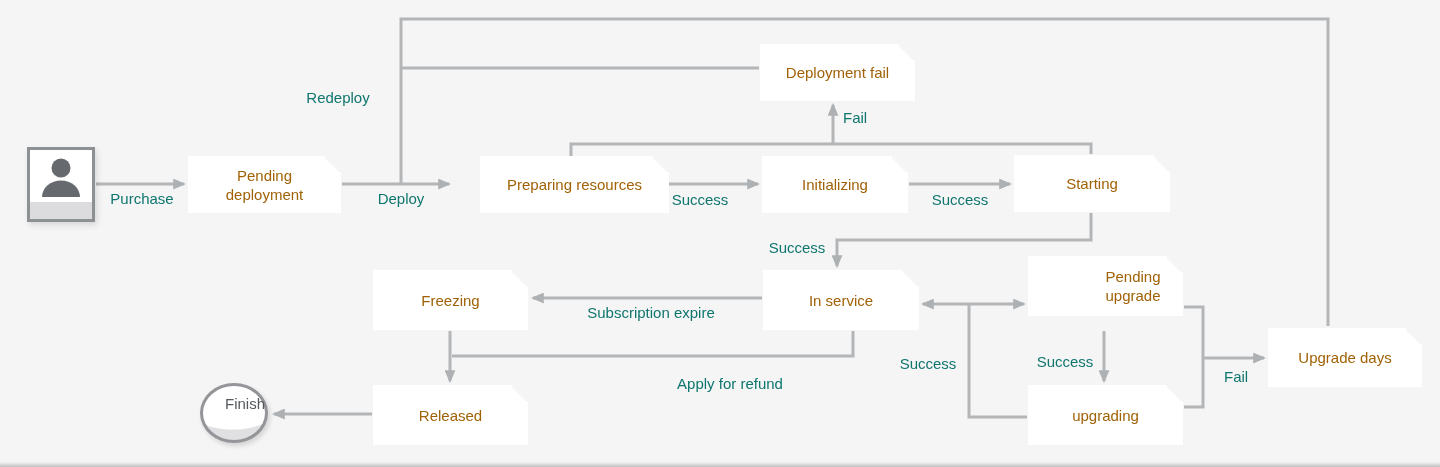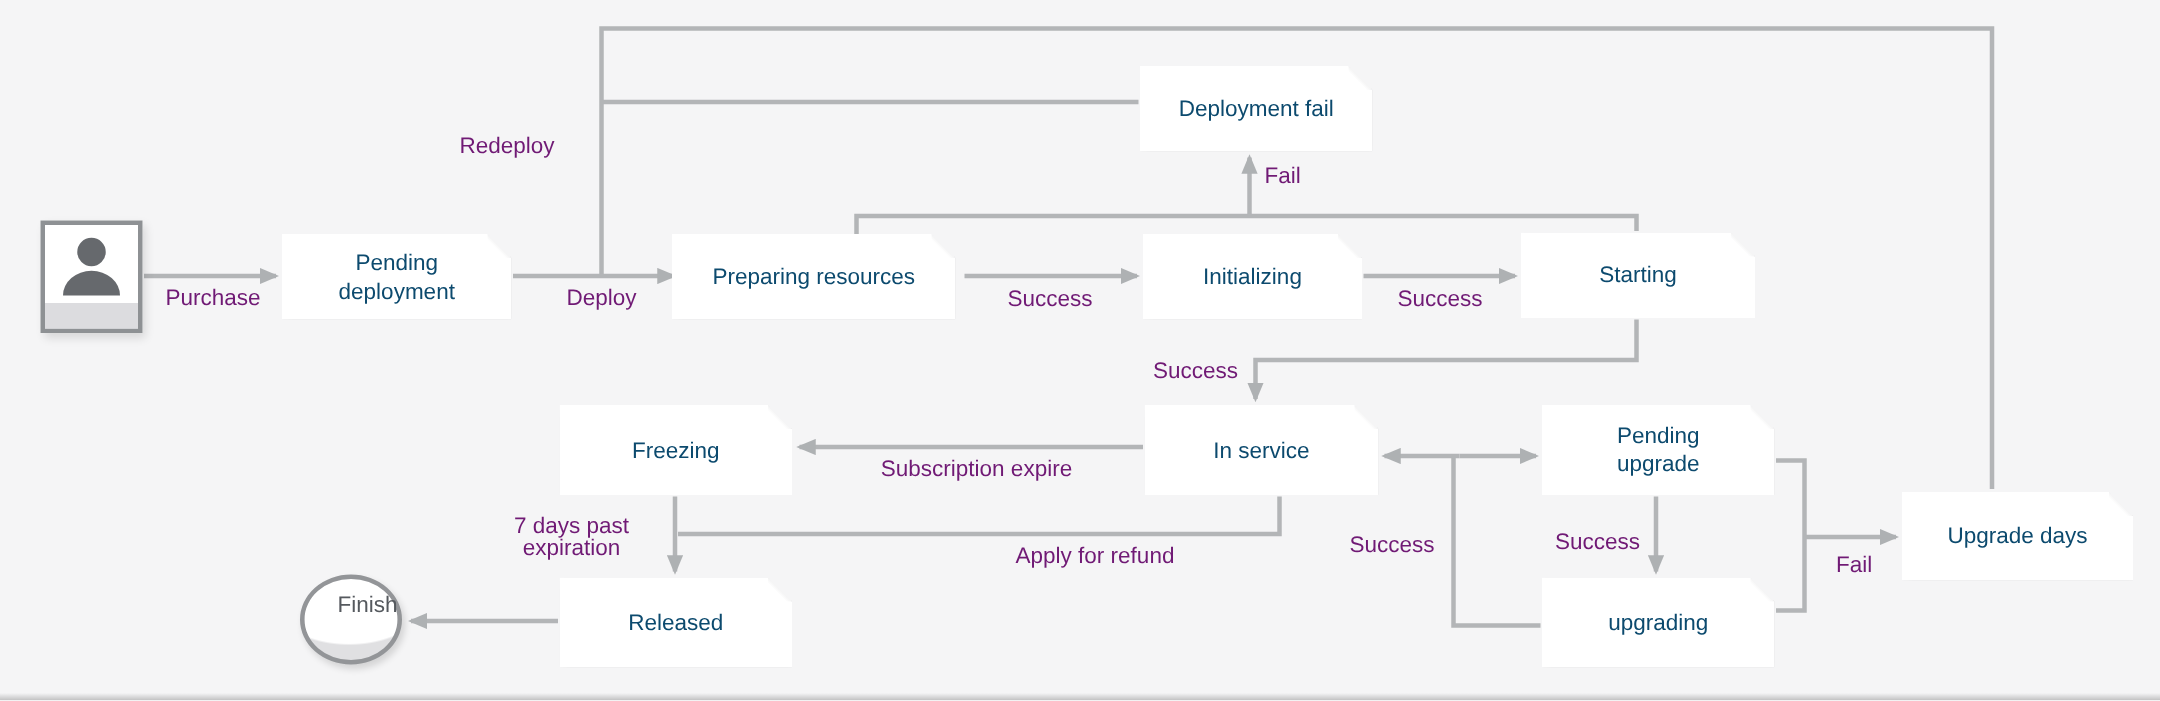"Deployment fail" .node { color: #0c4a6e -> #a16207 }
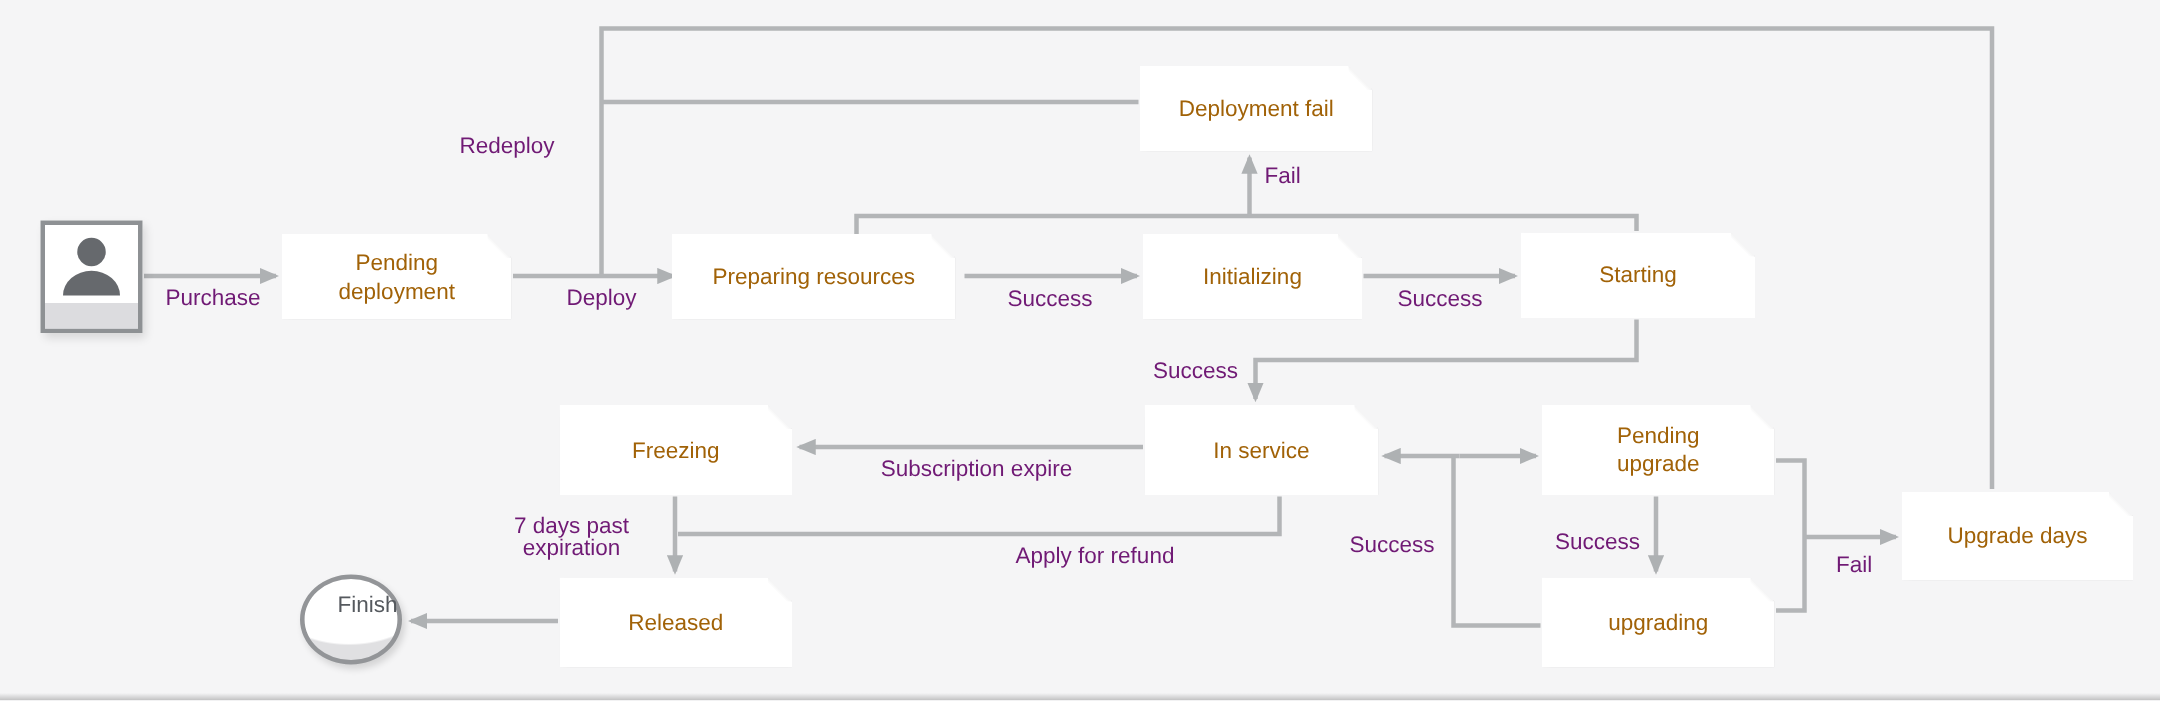"Redeploy" .edge-label { color: #701a75 -> #0f766e }
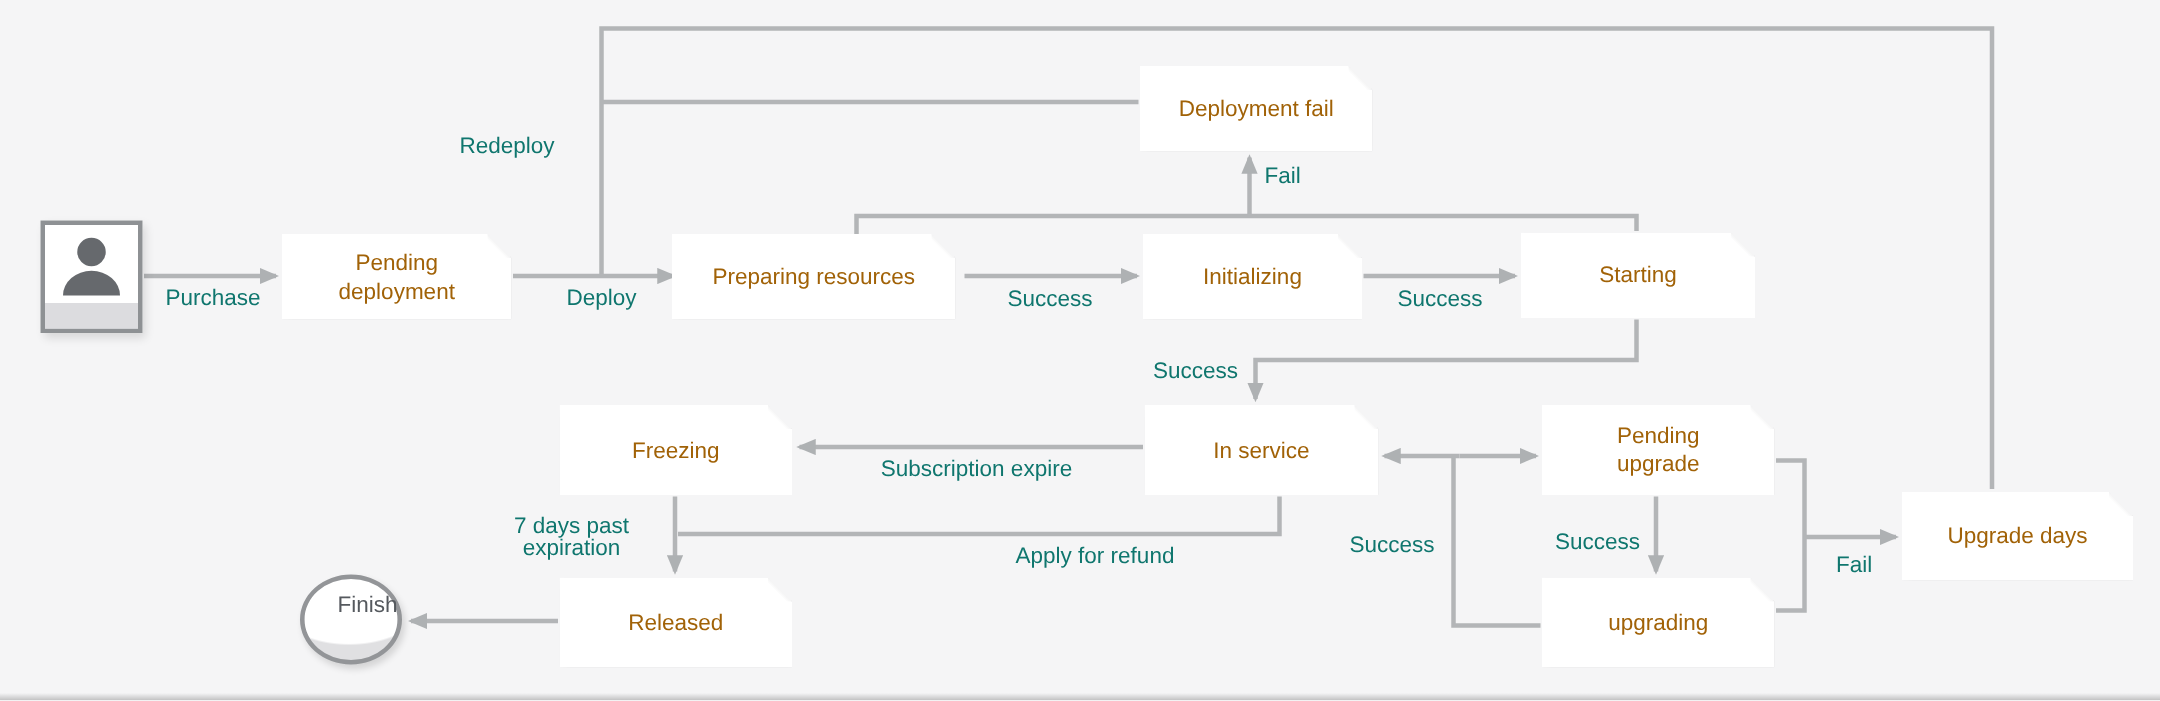"Preparing resources" div.node { left: 448px -> 480px }
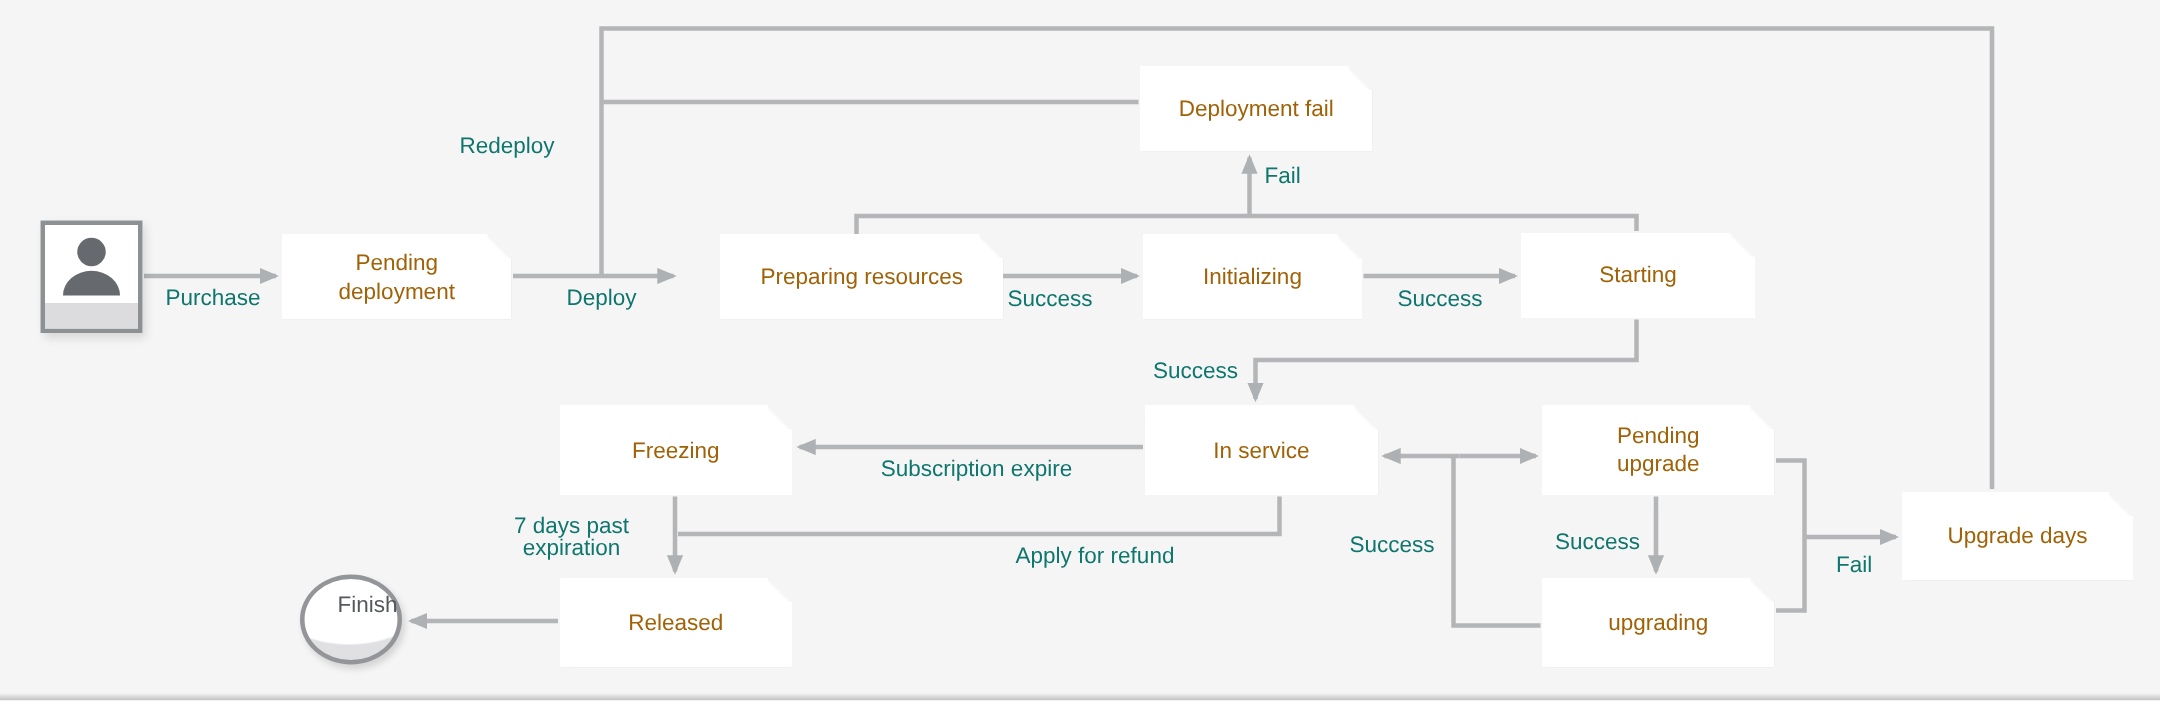"Pending upgrade" div.node { justify-content: none -> flex-end; top: 270px -> 256px }
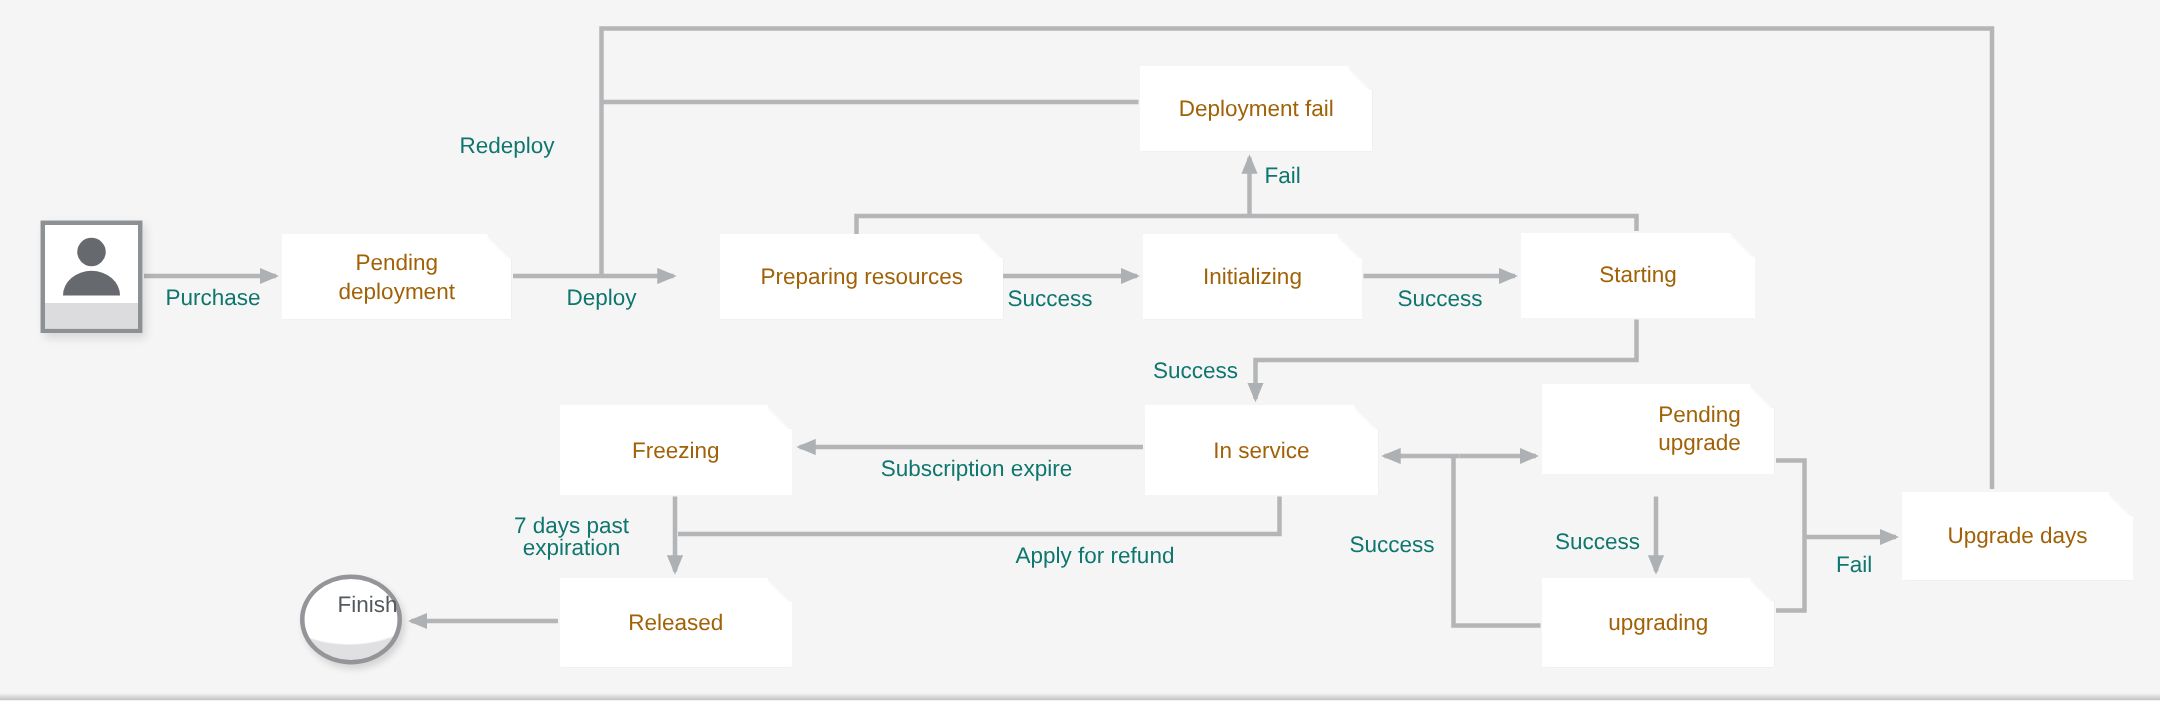"7 days past expiration" span.edge-label { html: <span>7 days past expiration</span> -> none }
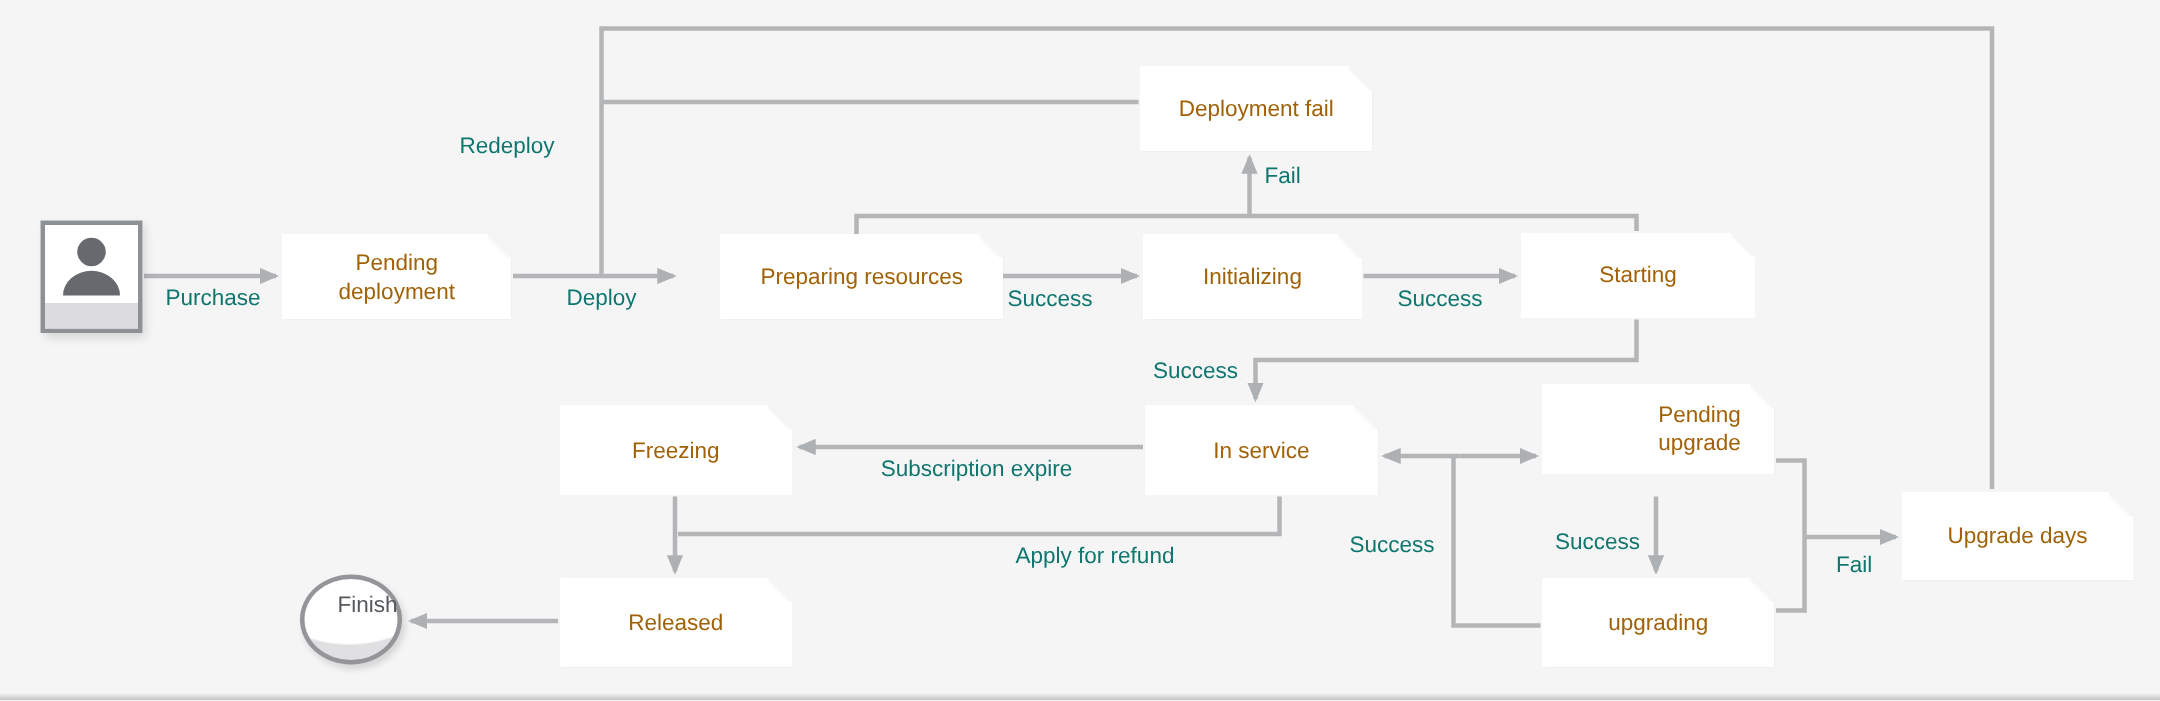"Apply for refund" span.edge-label { top: 363px -> 376px }
